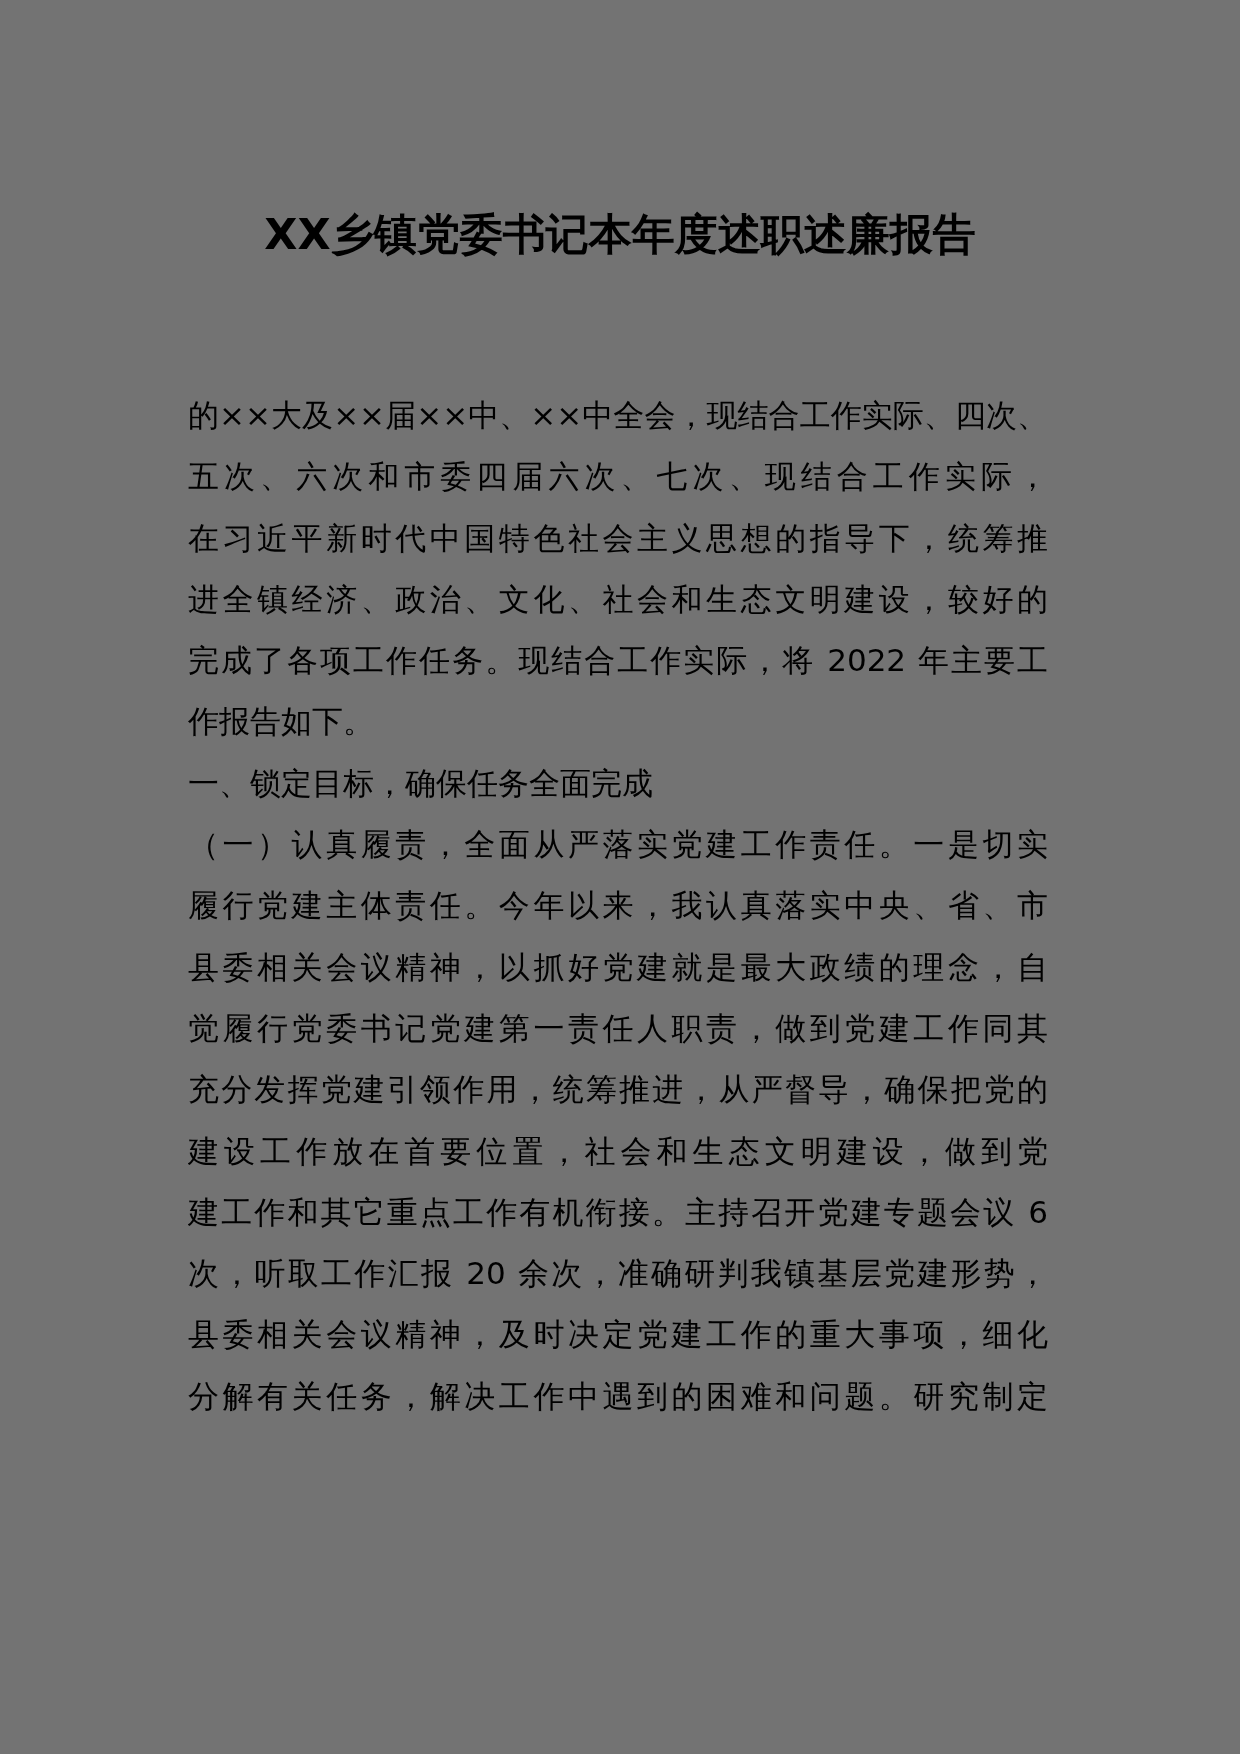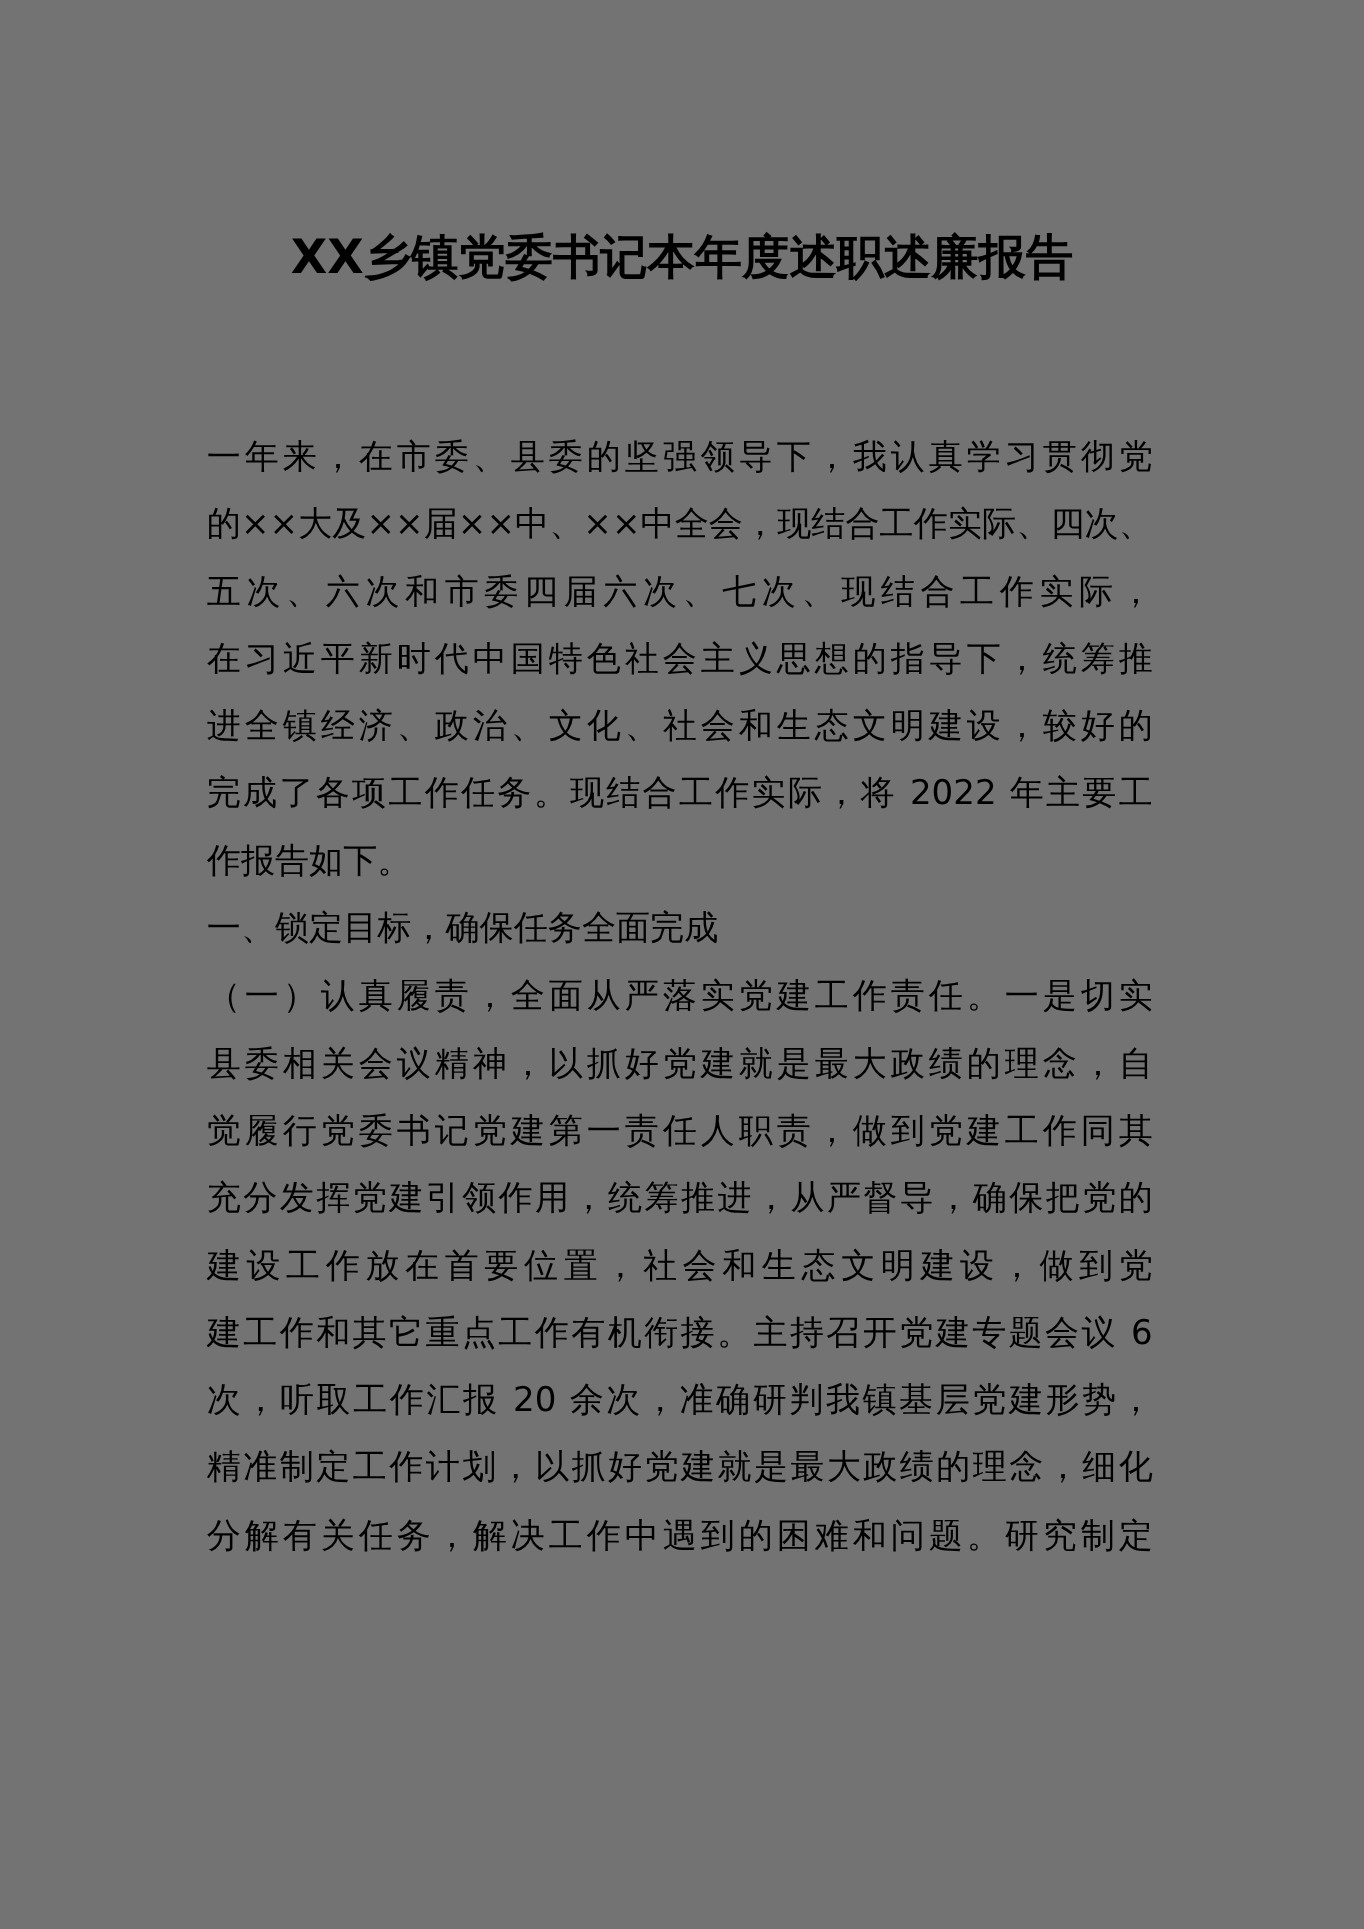"一年来，在市委、县委的坚强领导下，我认真学习贯彻党" span.line { html: <span>一年来，在市委、县委的坚强领导下，我认真学习贯彻党</span> -> none }
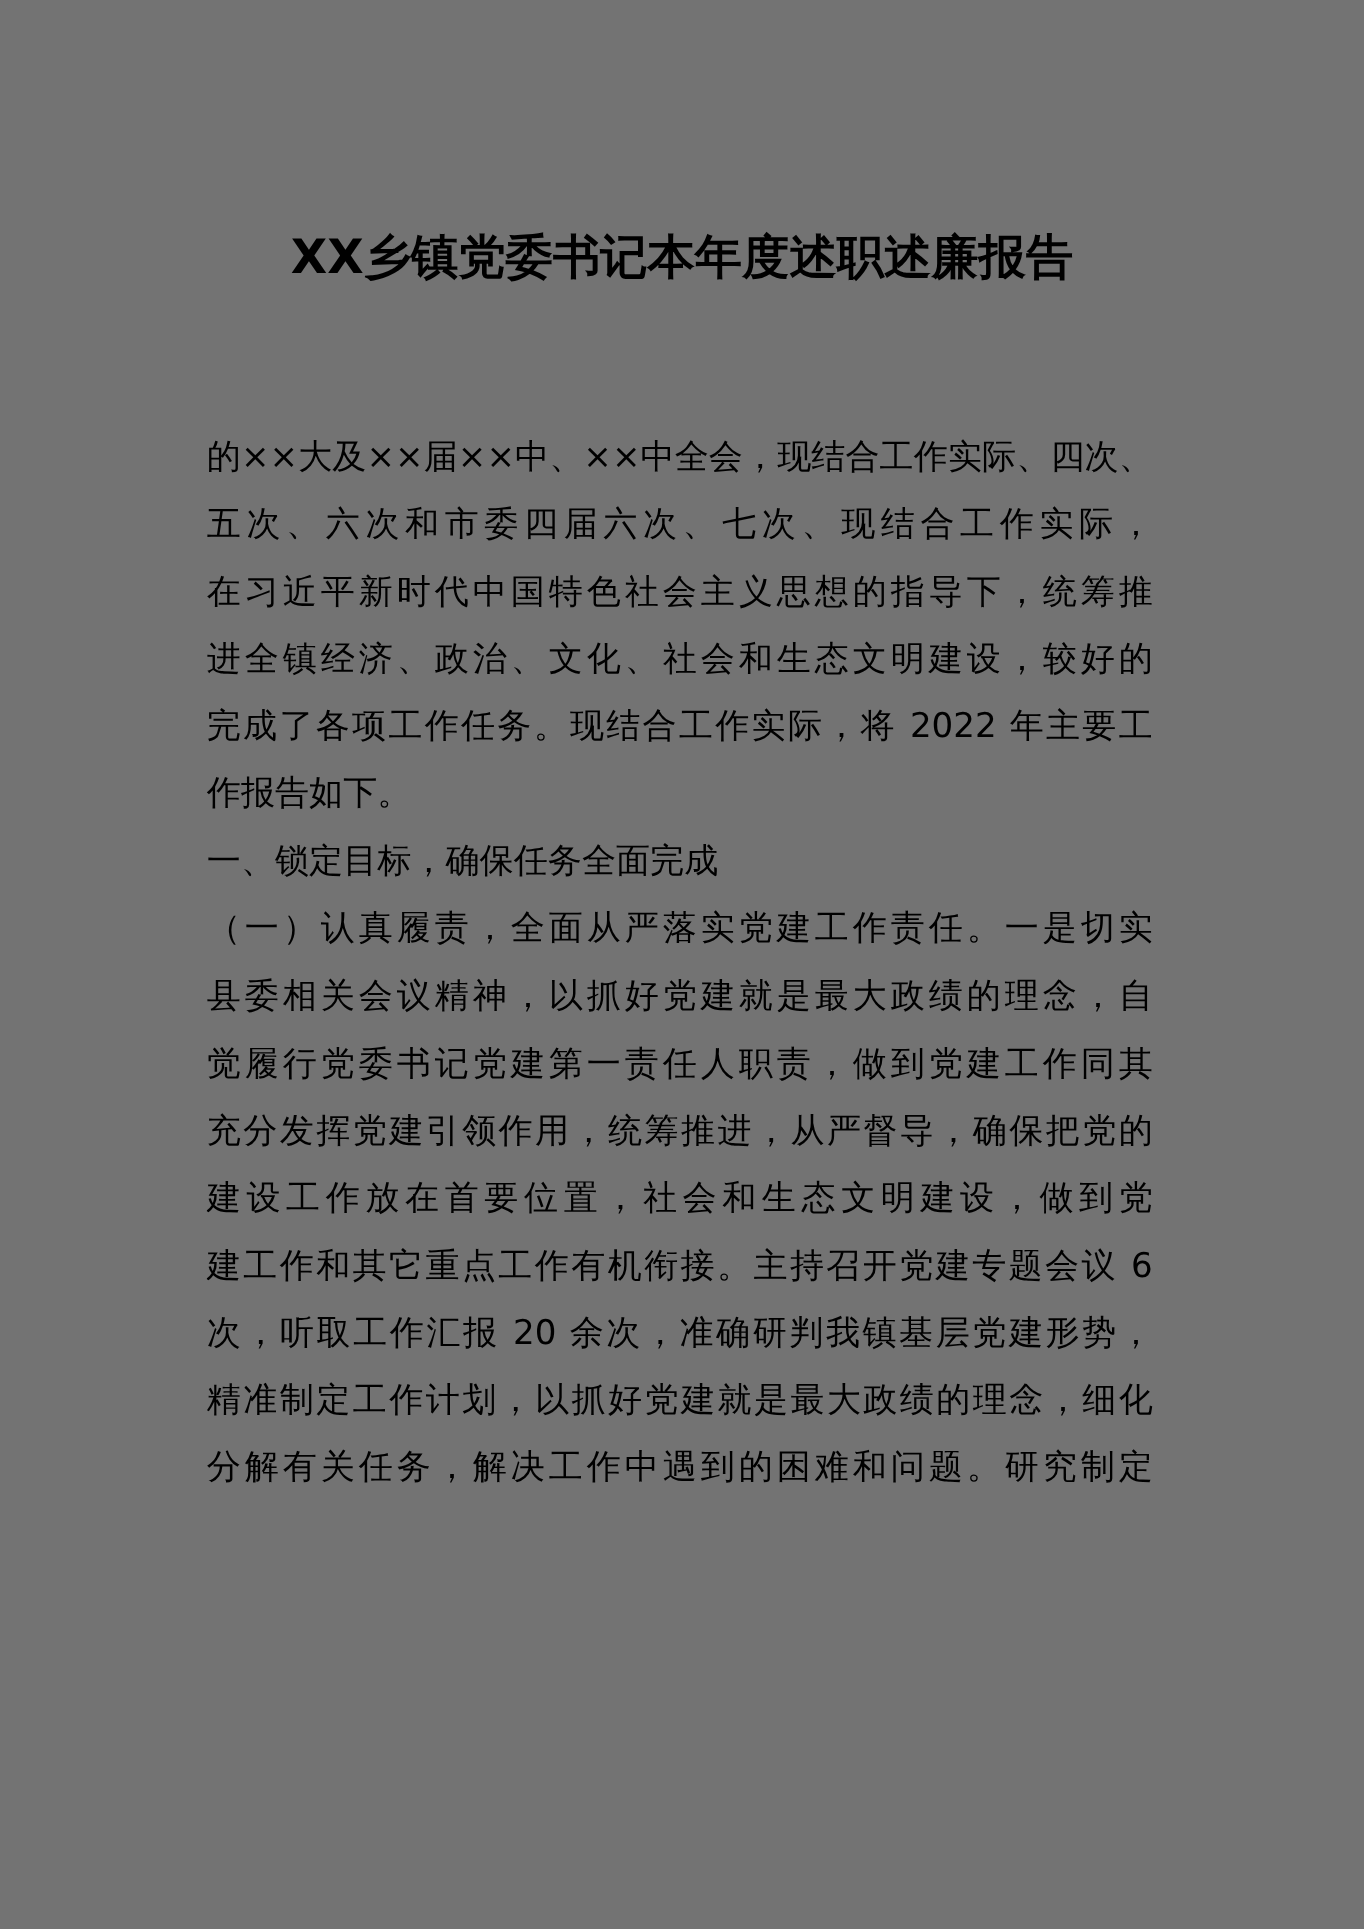"履行党建主体责任。今年以来，我认真落实中央、省、市" span.line { html: none -> <span>履行党建主体责任。今年以来，我认真落实中央、省、市</span> }
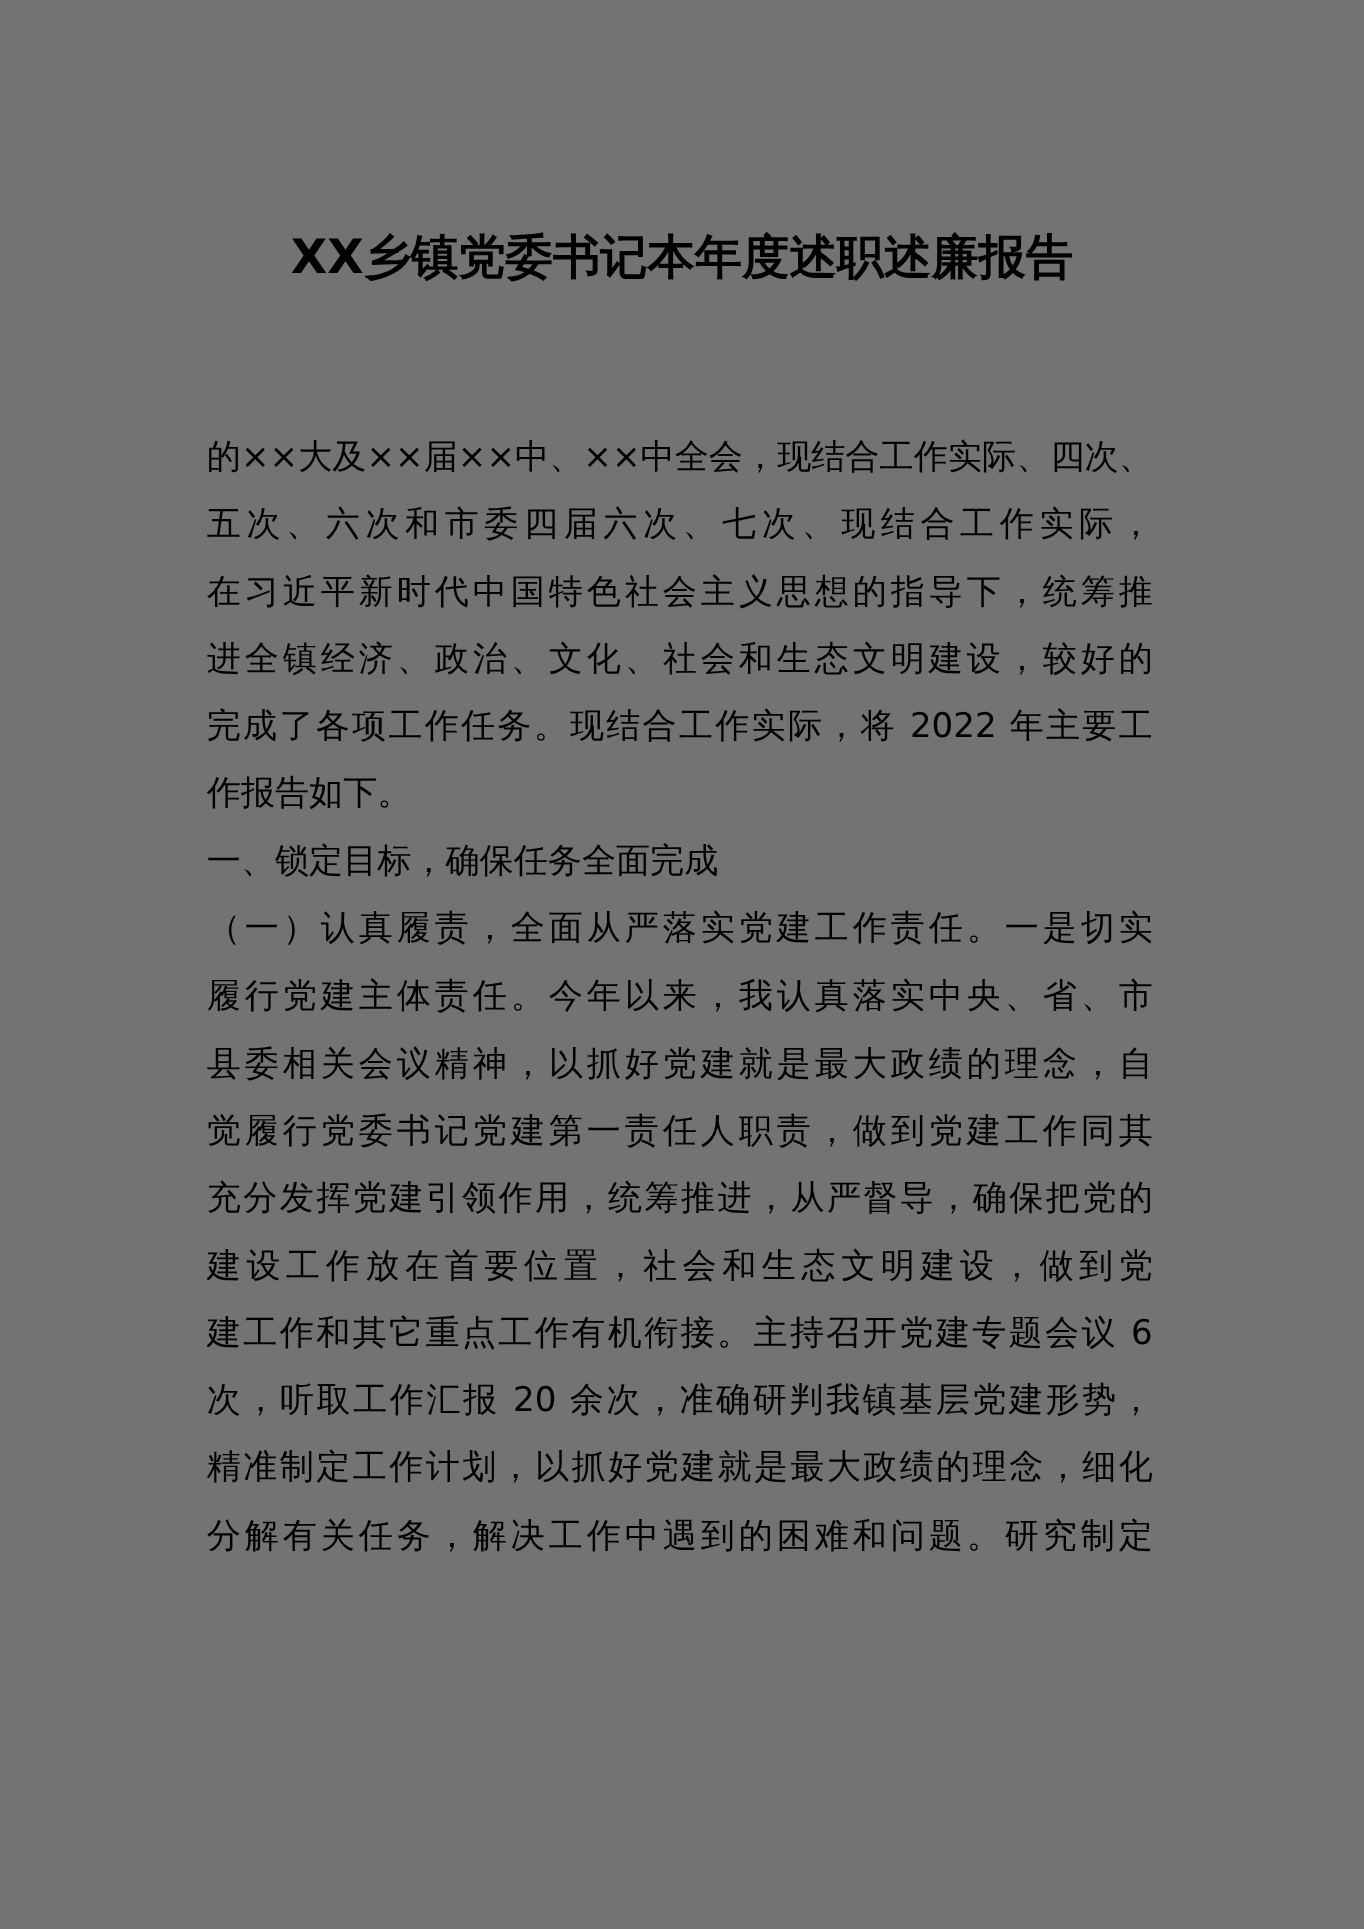"精准制定工作计划，以抓好党建就是最大政绩的理念，细化" span.line { text: 精准制定工作计划，以抓好党建就是最大政绩的理念 -> 县委相关会议精神，及时决定党建工作的重大事项 }
